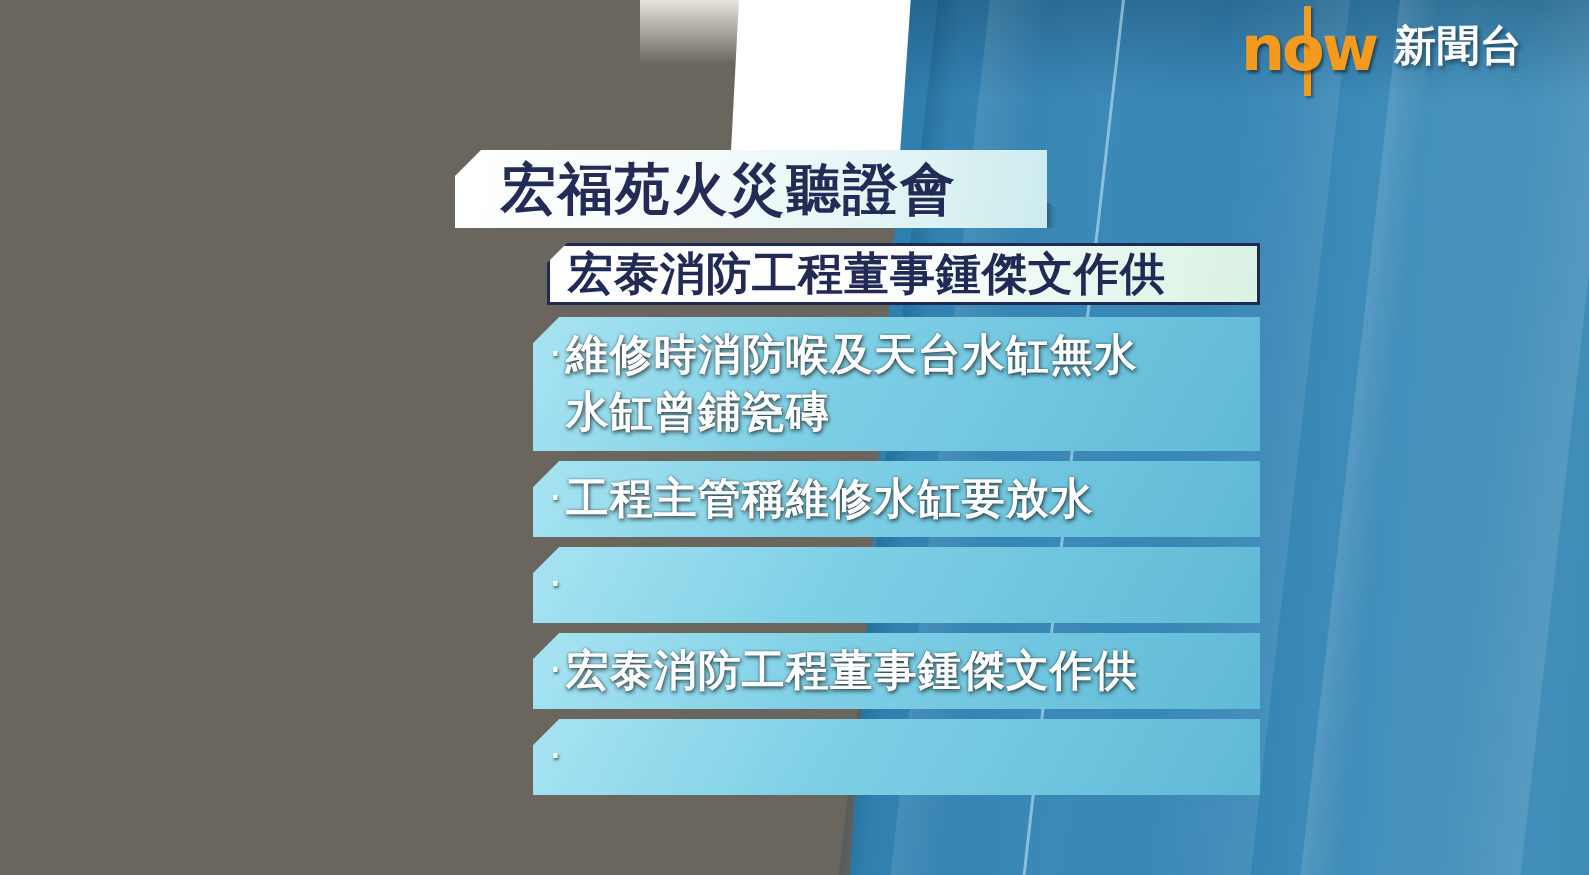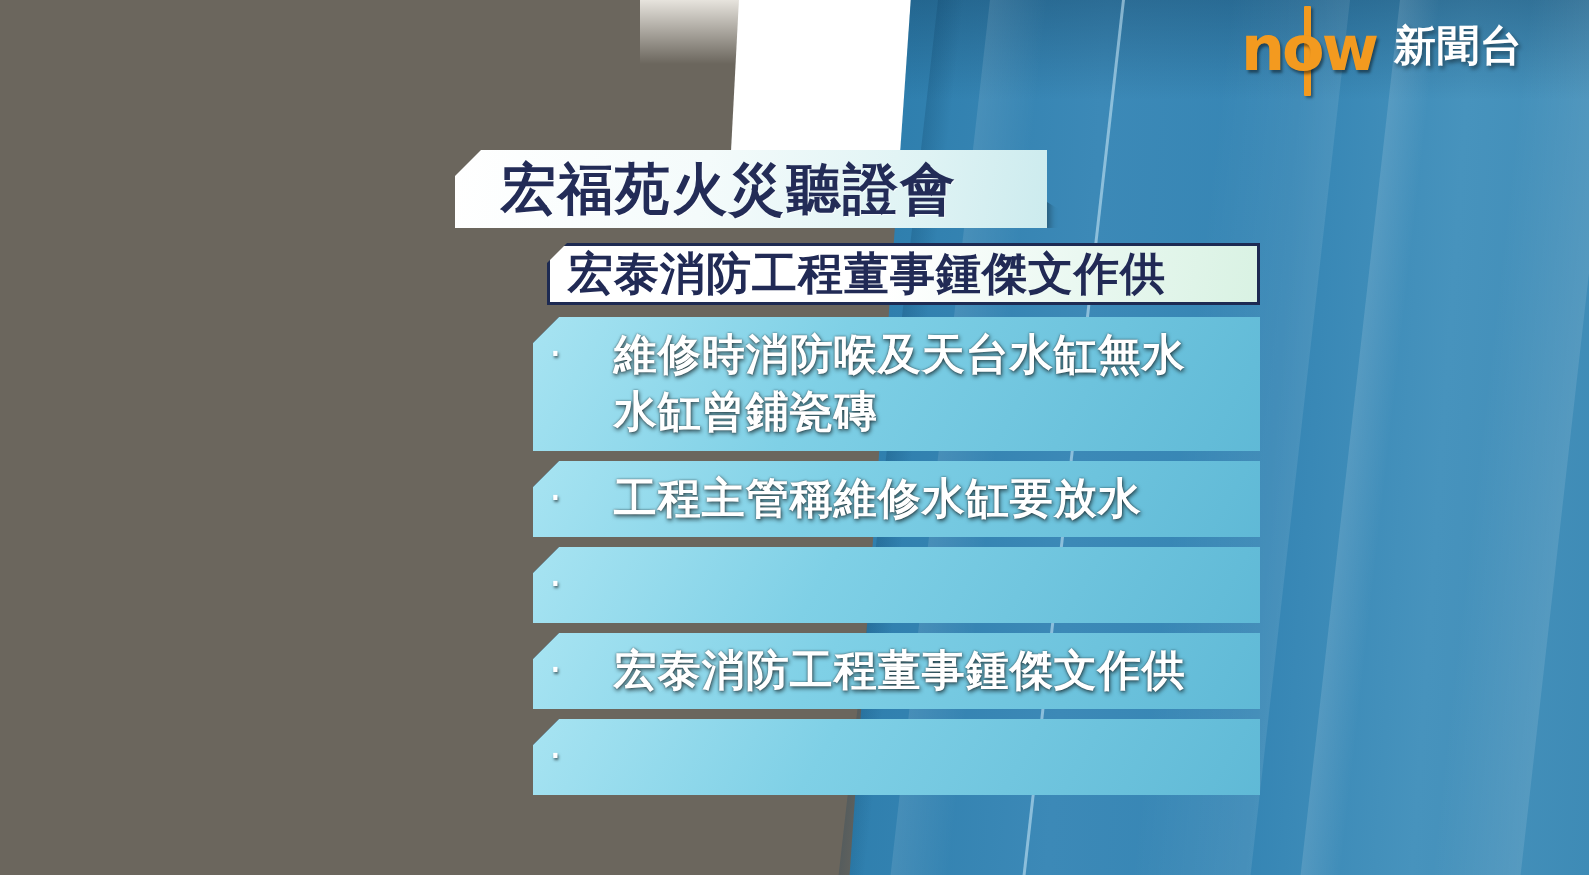"維修時消防喉及天台水缸無水" .bullet-text { margin-left: 48px -> none }
